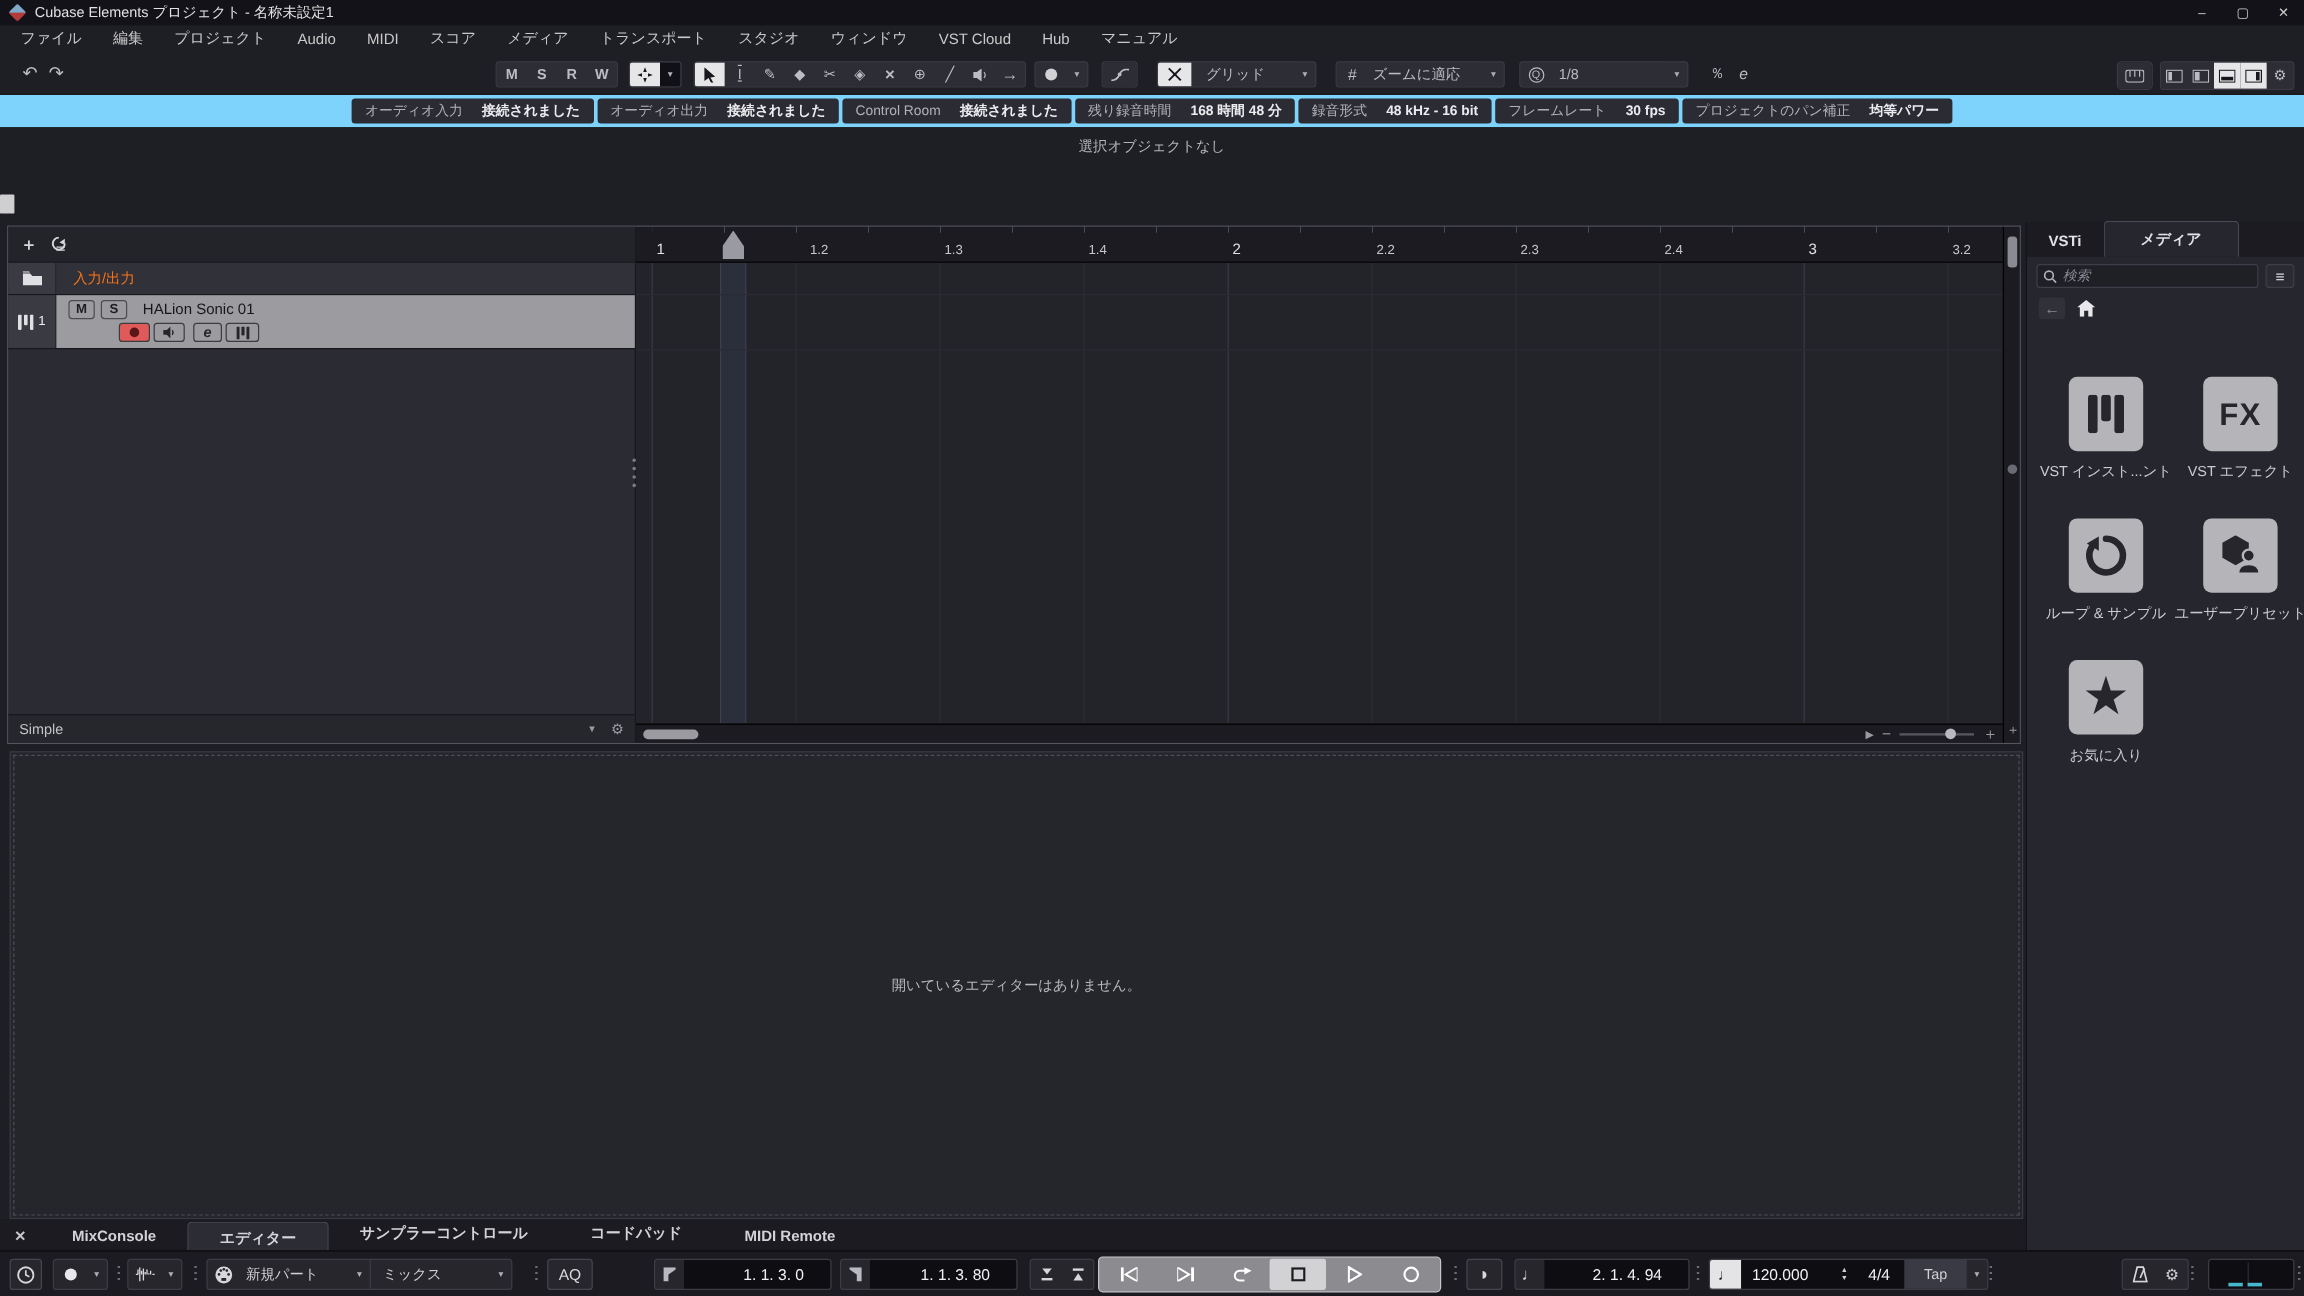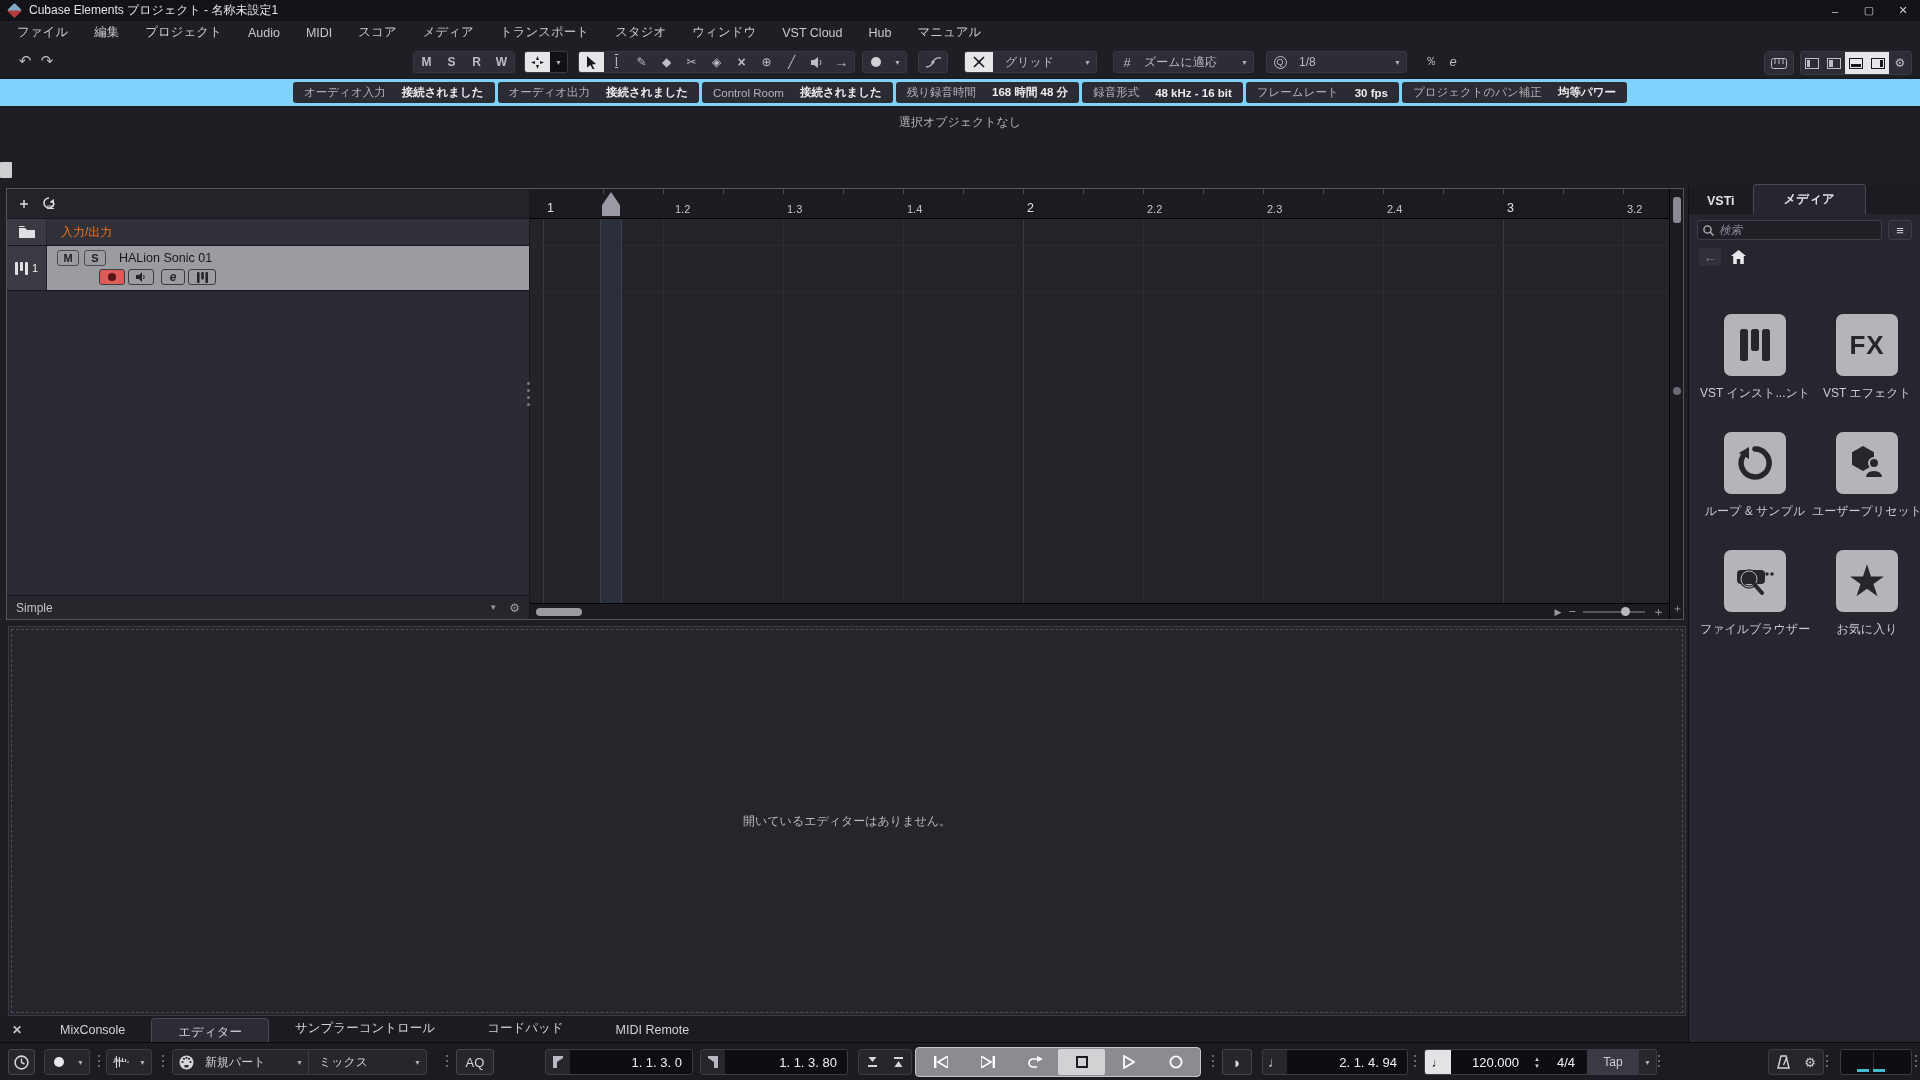"ファイルブラウザー" div.tile { html: <div> <span> <svg> <rect></rect> <circle></circle> <circle></circle> <circle></circle> <circle></circle> <path></path> </svg> </span> <span>ファイルブラウザー</span> </div> -> none }
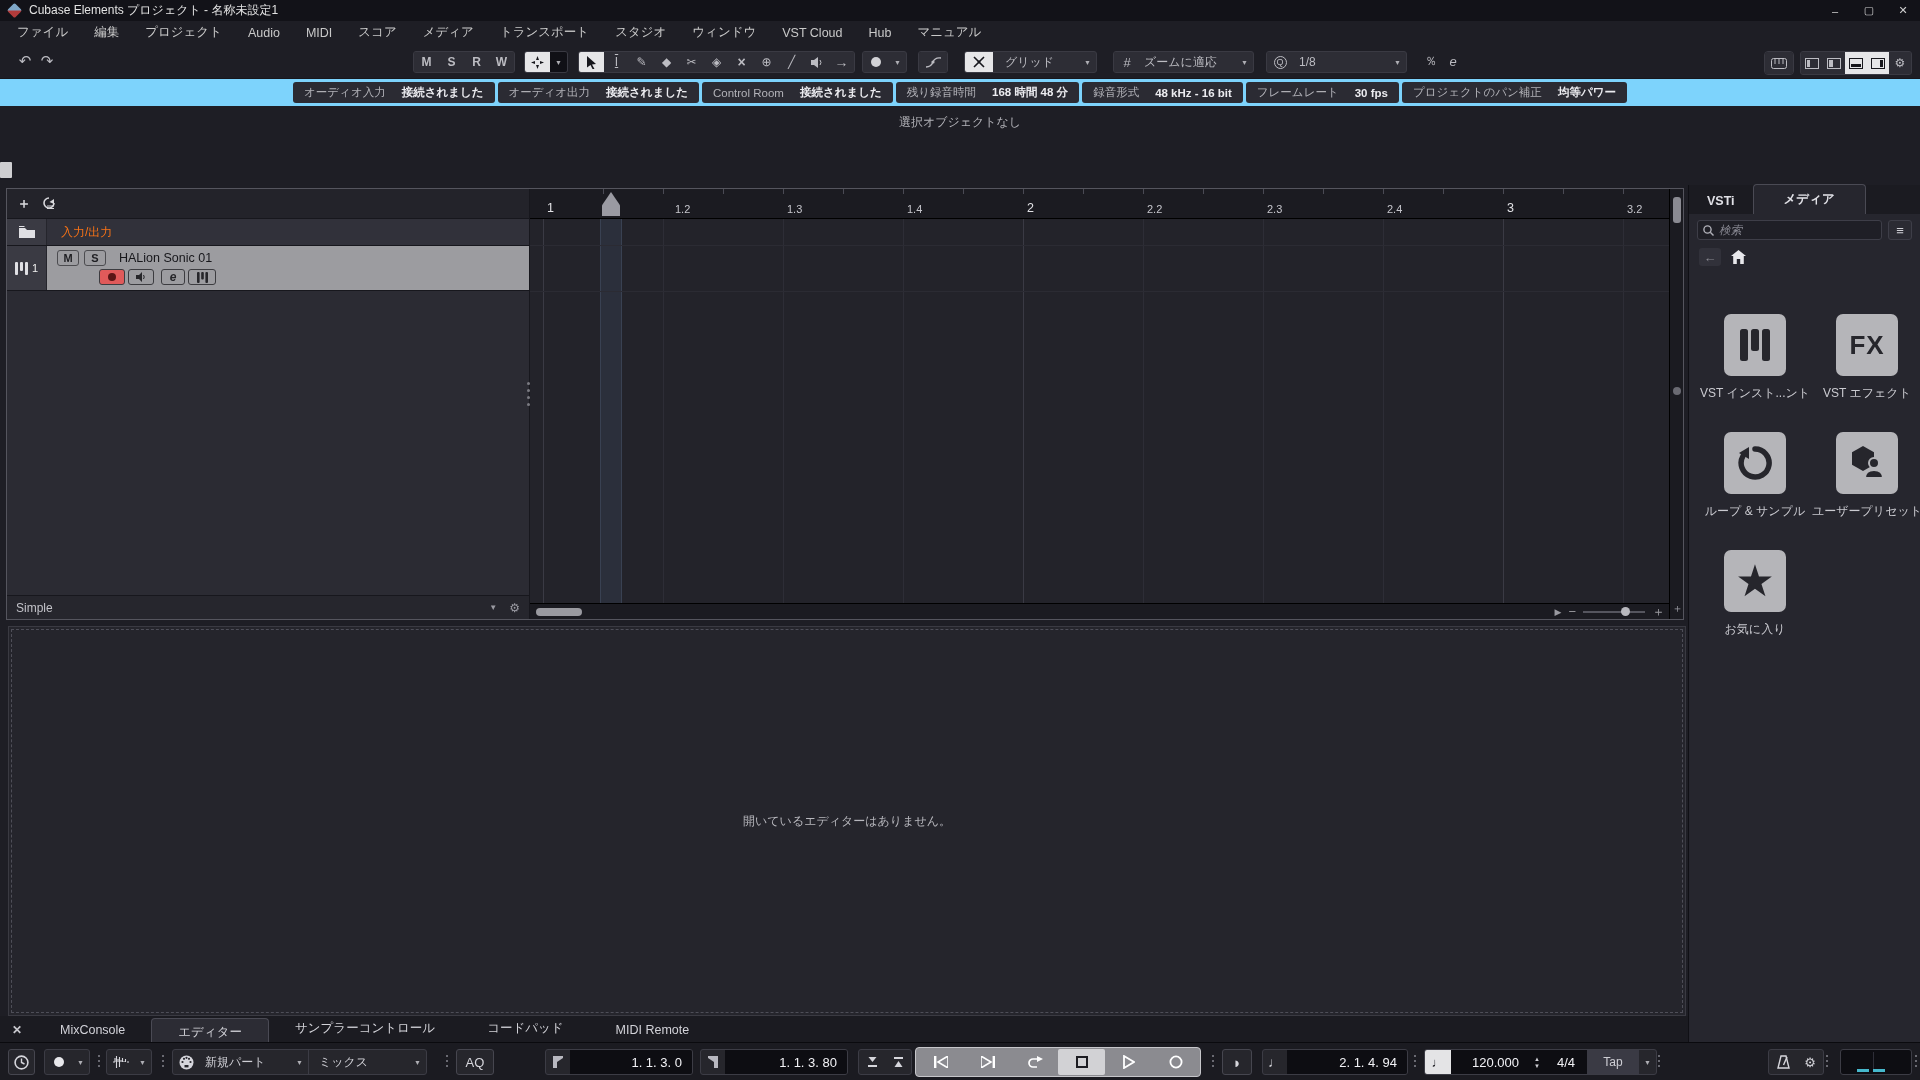"MixConsole" .ltab { font-weight: normal -> bold }
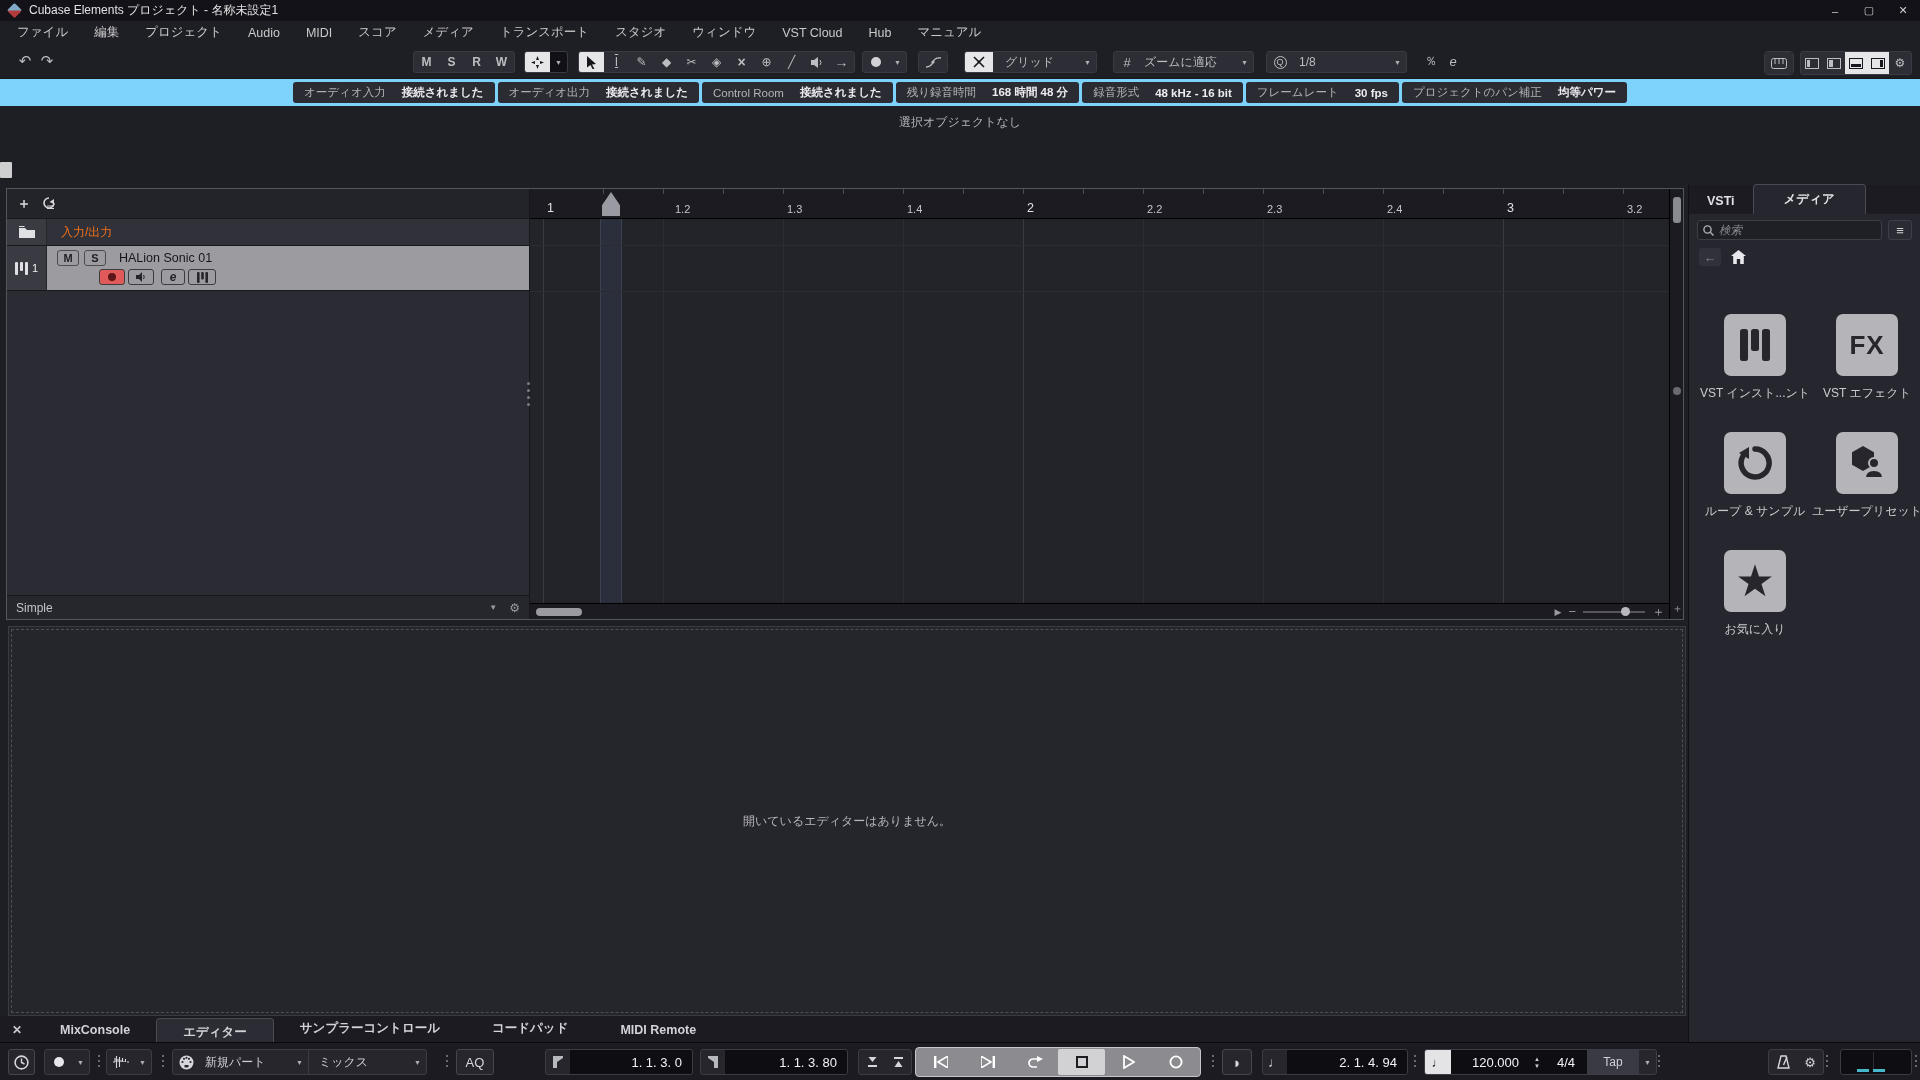"1. 1. 3. 0" .disp { padding-right: 10px -> 22px }
